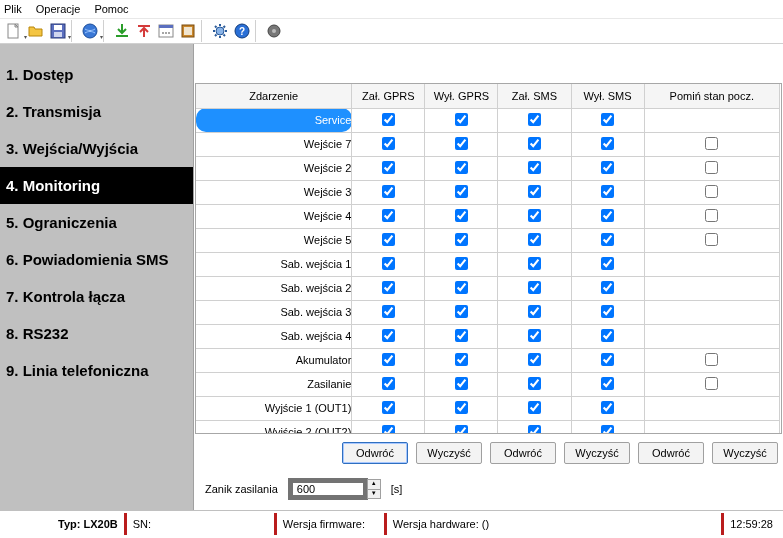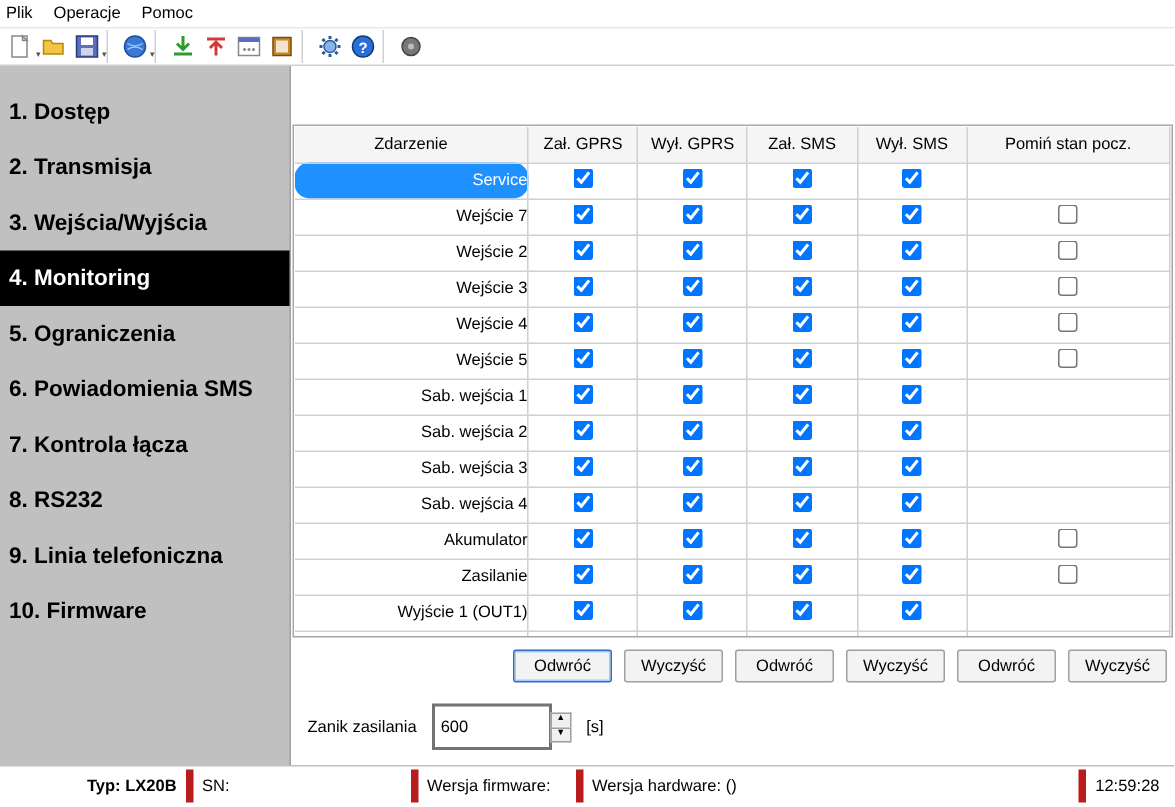"10. Firmware" div.side-item { html: <div>10. Firmware</div> -> none }
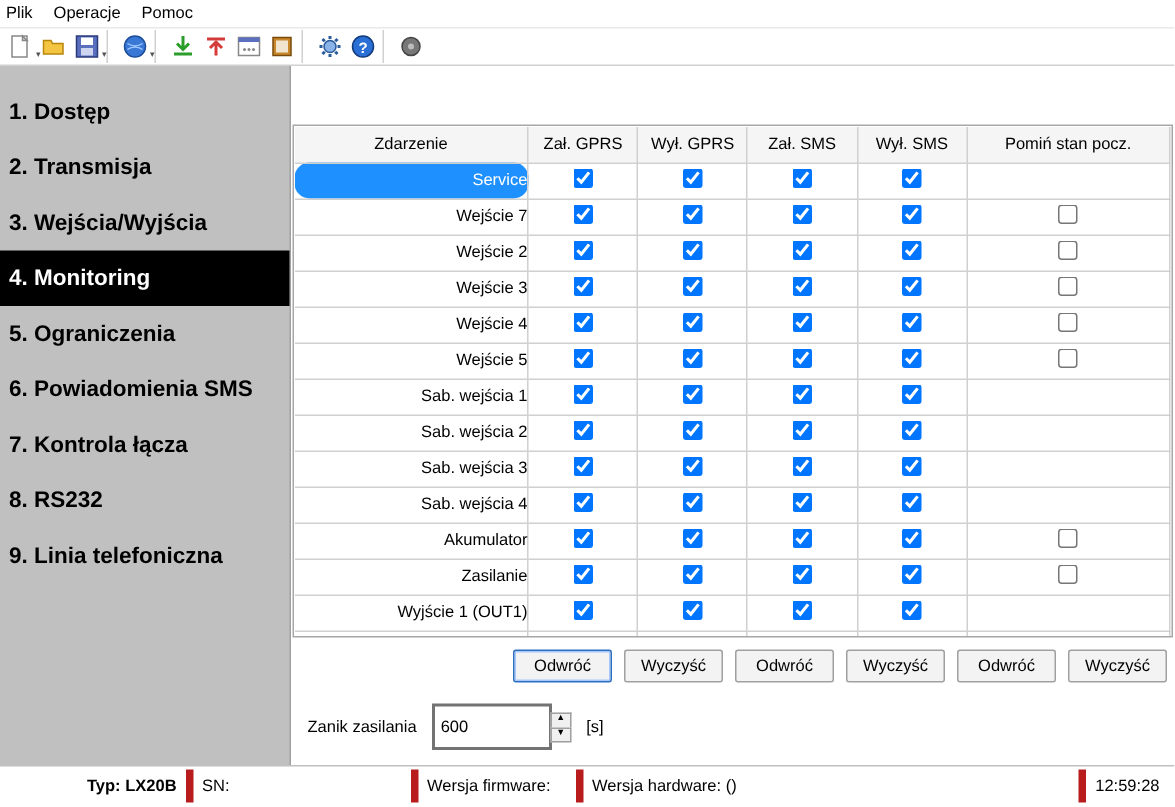"600" .paramrow input[type=text] { border: 2px solid #737373 -> 5px solid #737373; height: 31px -> 20px }
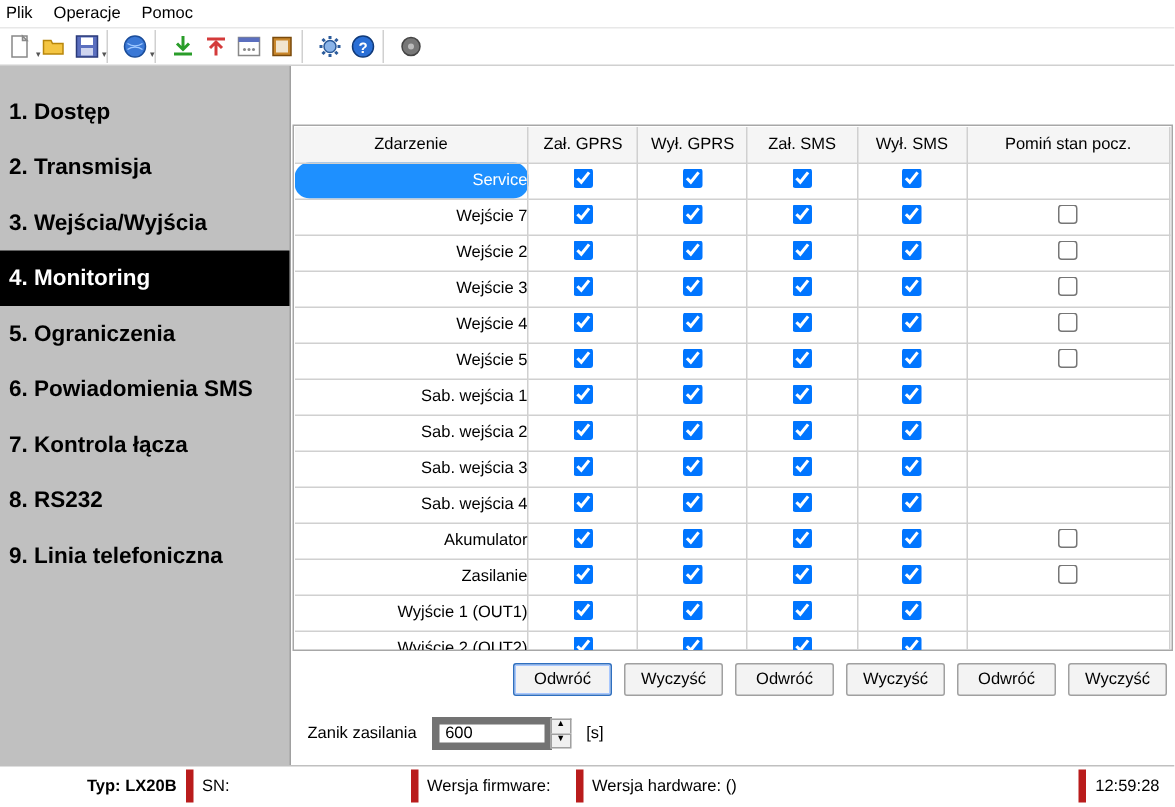"SN:" .statusbar .cell { border-left: 5px solid #b91c1c -> 3px solid #b91c1c }
